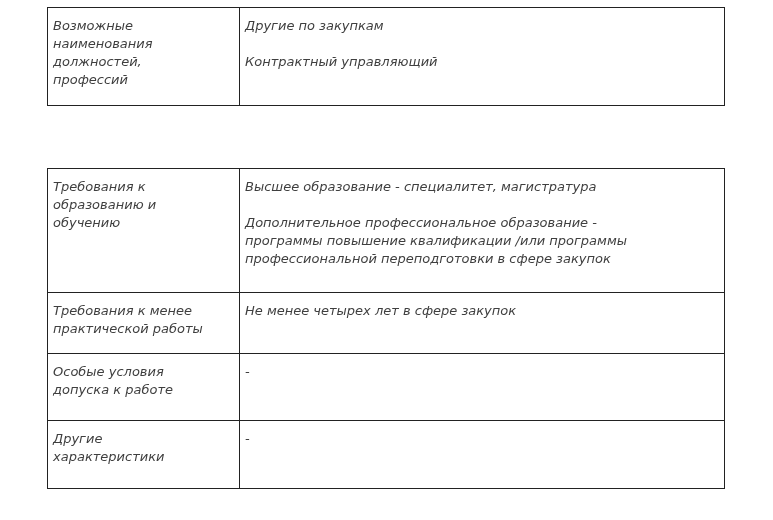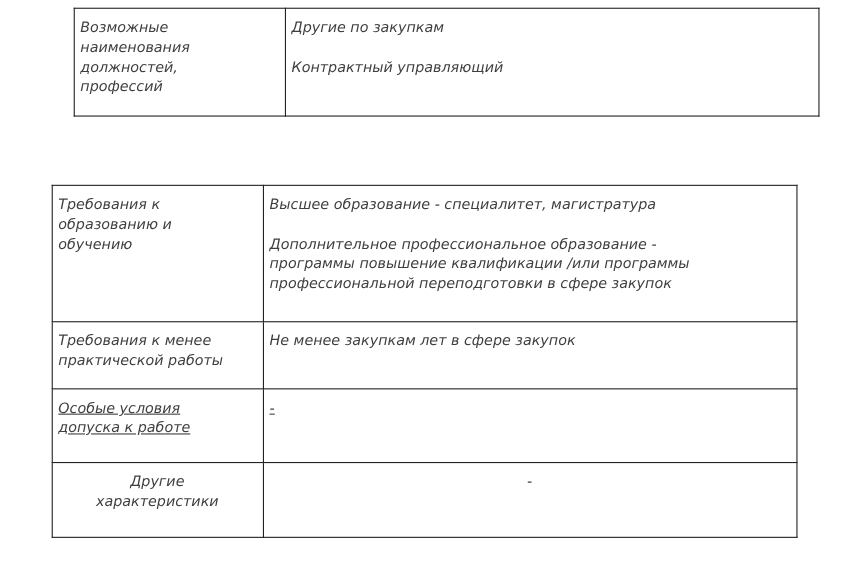"Возможные" .doc-table.t1 { margin-left: 20px -> none }
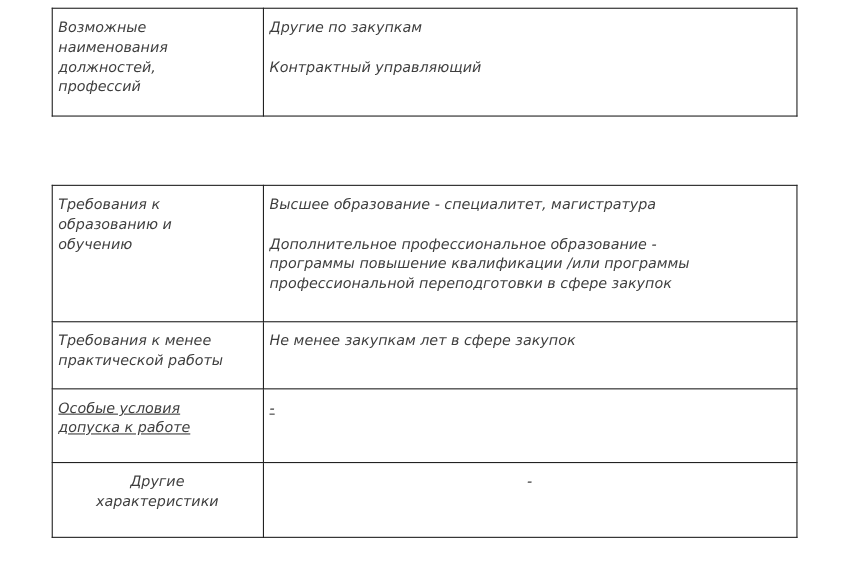"Не менее закупкам лет в" td { text: закупкам -> четырех }
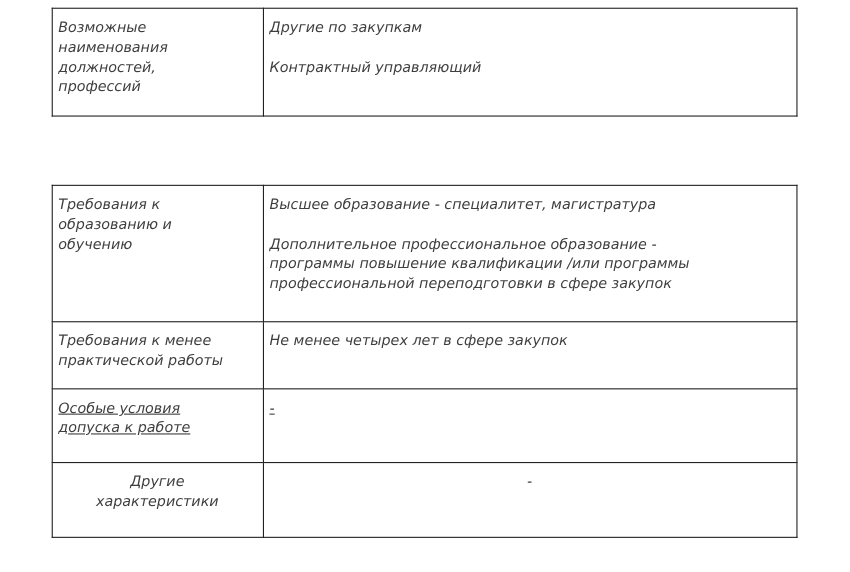"Особые условия" .t2 tr.r2 td { text-decoration: underline -> none }
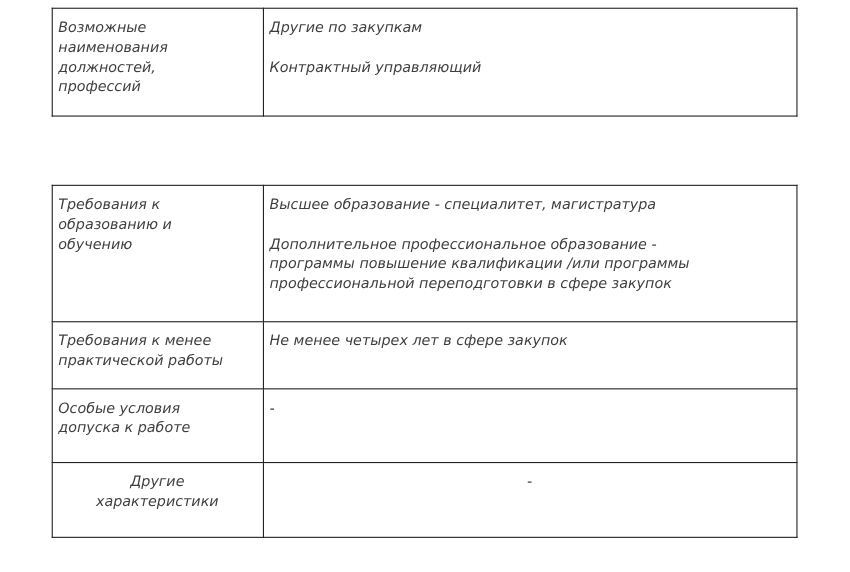"Другие" .t2 tr.r3 td { text-align: center -> none }
